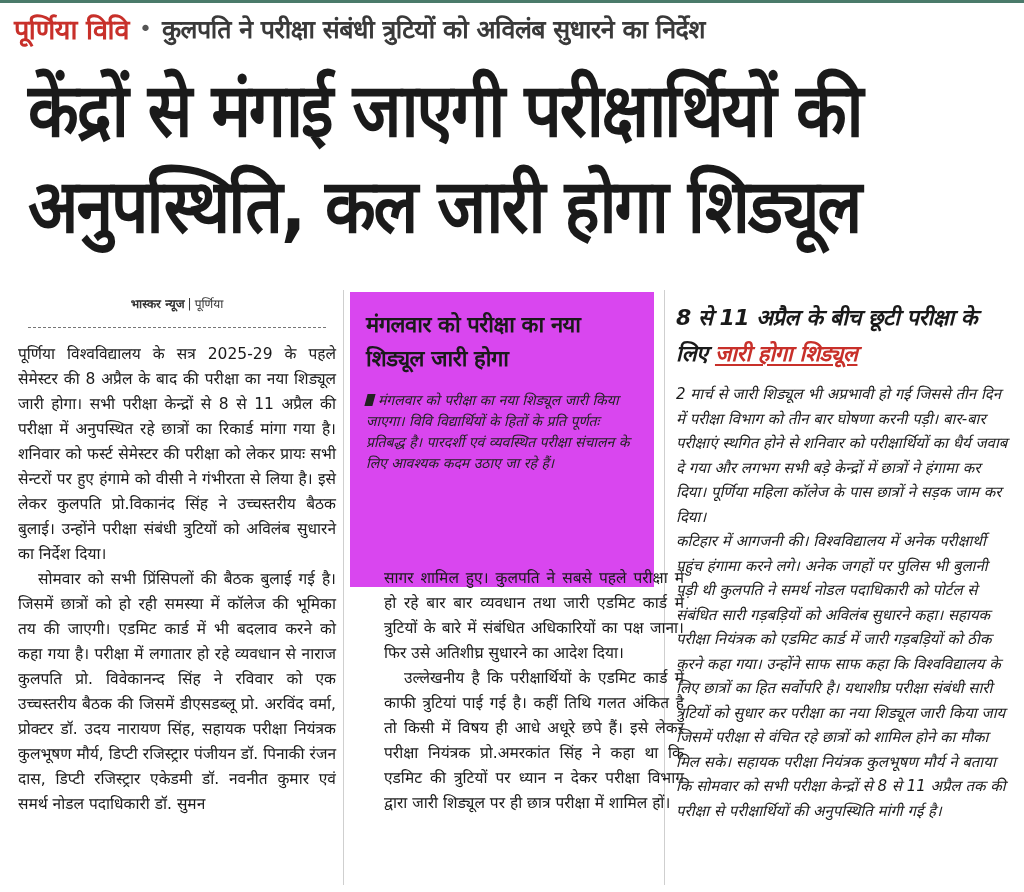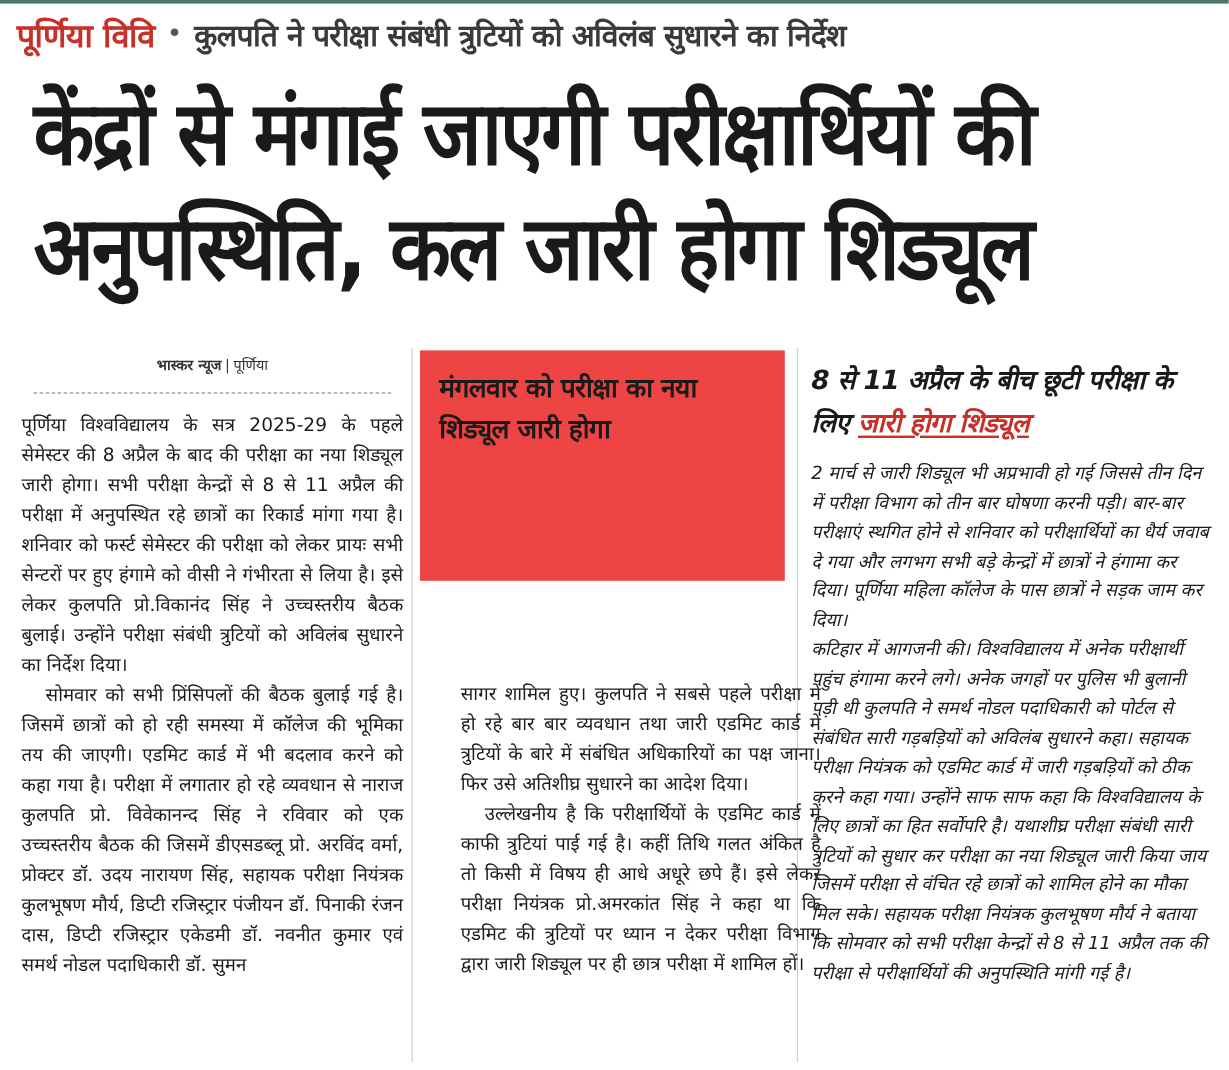"मंगलवार को परीक्षा का नया" .quote-box { background: #ef4444 -> #d946ef; height: 192px -> 295px }
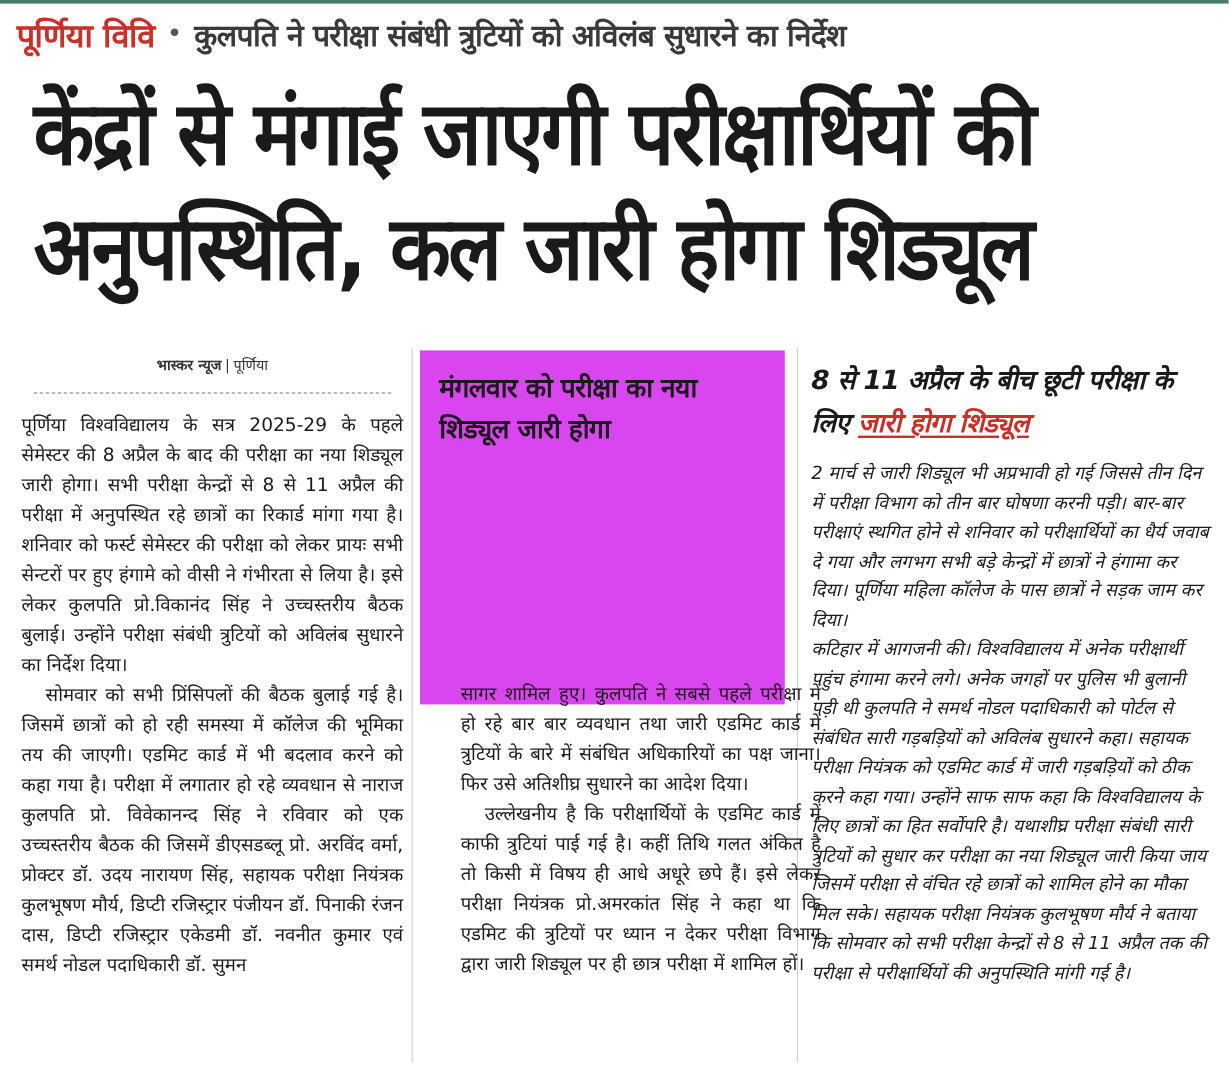"मंगलवार को परीक्षा का नया शिड्यूल जारी किया" div.qtext { html: none -> <div> <span></span><span>मंगलवार को परीक्षा का नया शिड्यूल जारी किया जाएगा। विवि विद्यार्थियों के हितों के प्रति पूर्णतः प्रतिबद्ध है। पारदर्शी एवं व्यवस्थित परीक्षा संचालन के लिए आवश्यक कदम उठाए जा रहे हैं।</span> </div> }
